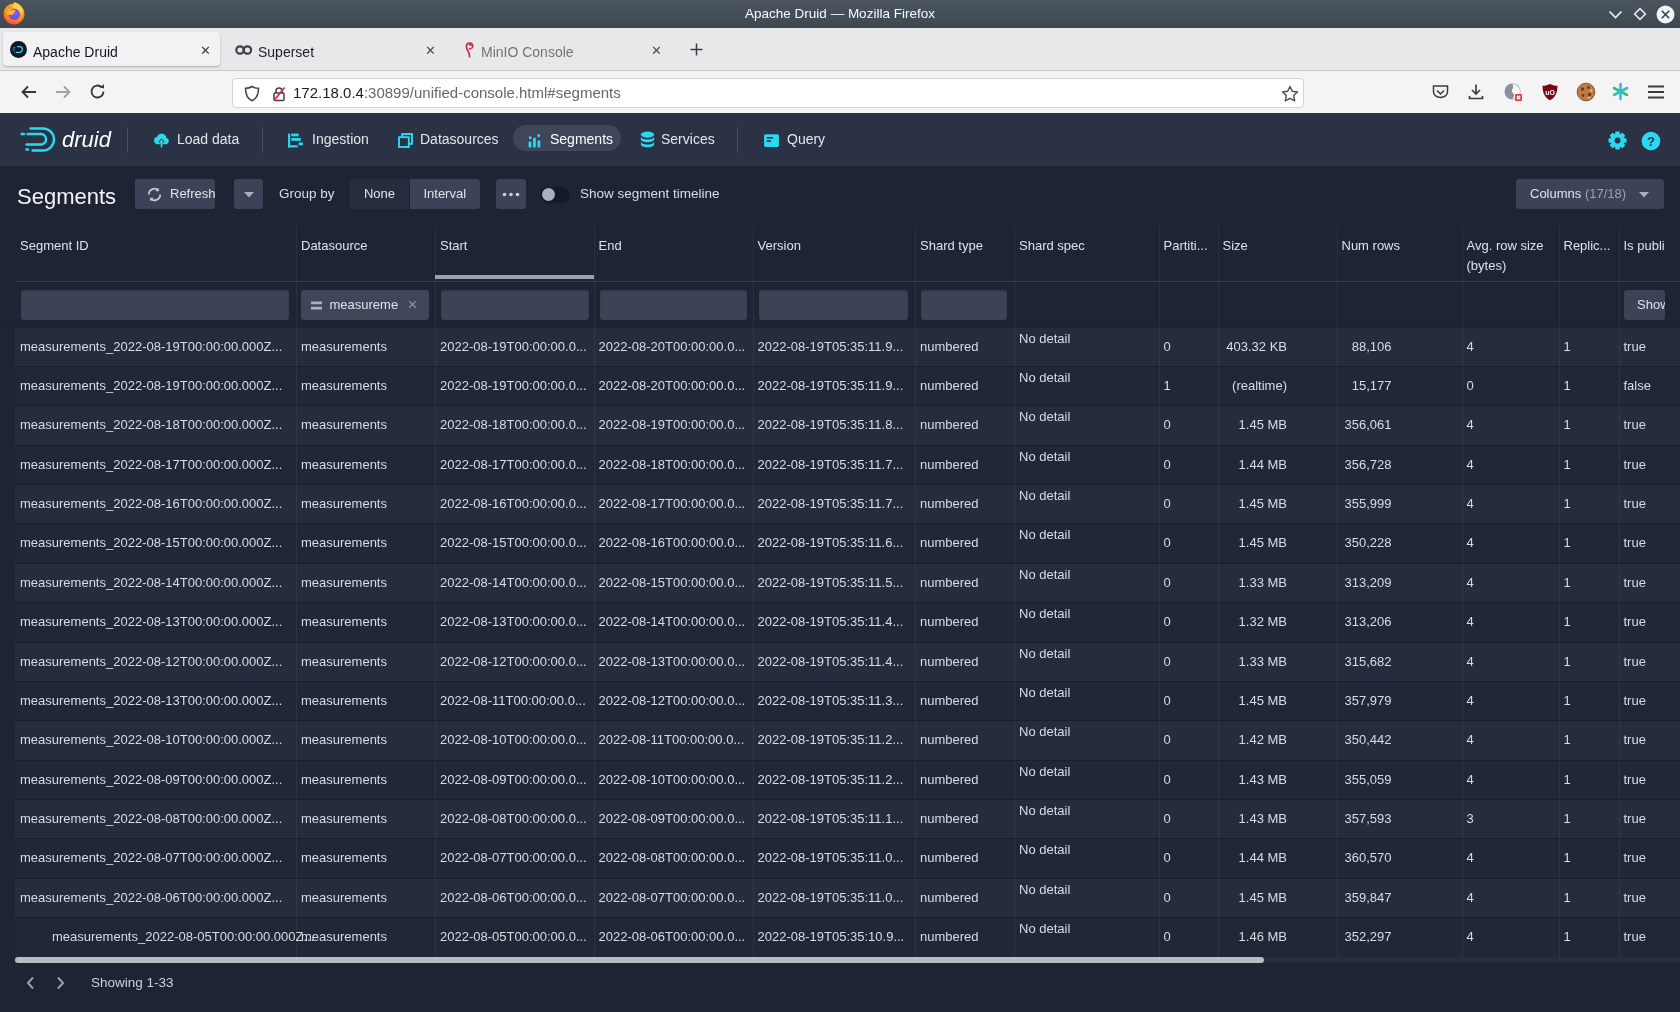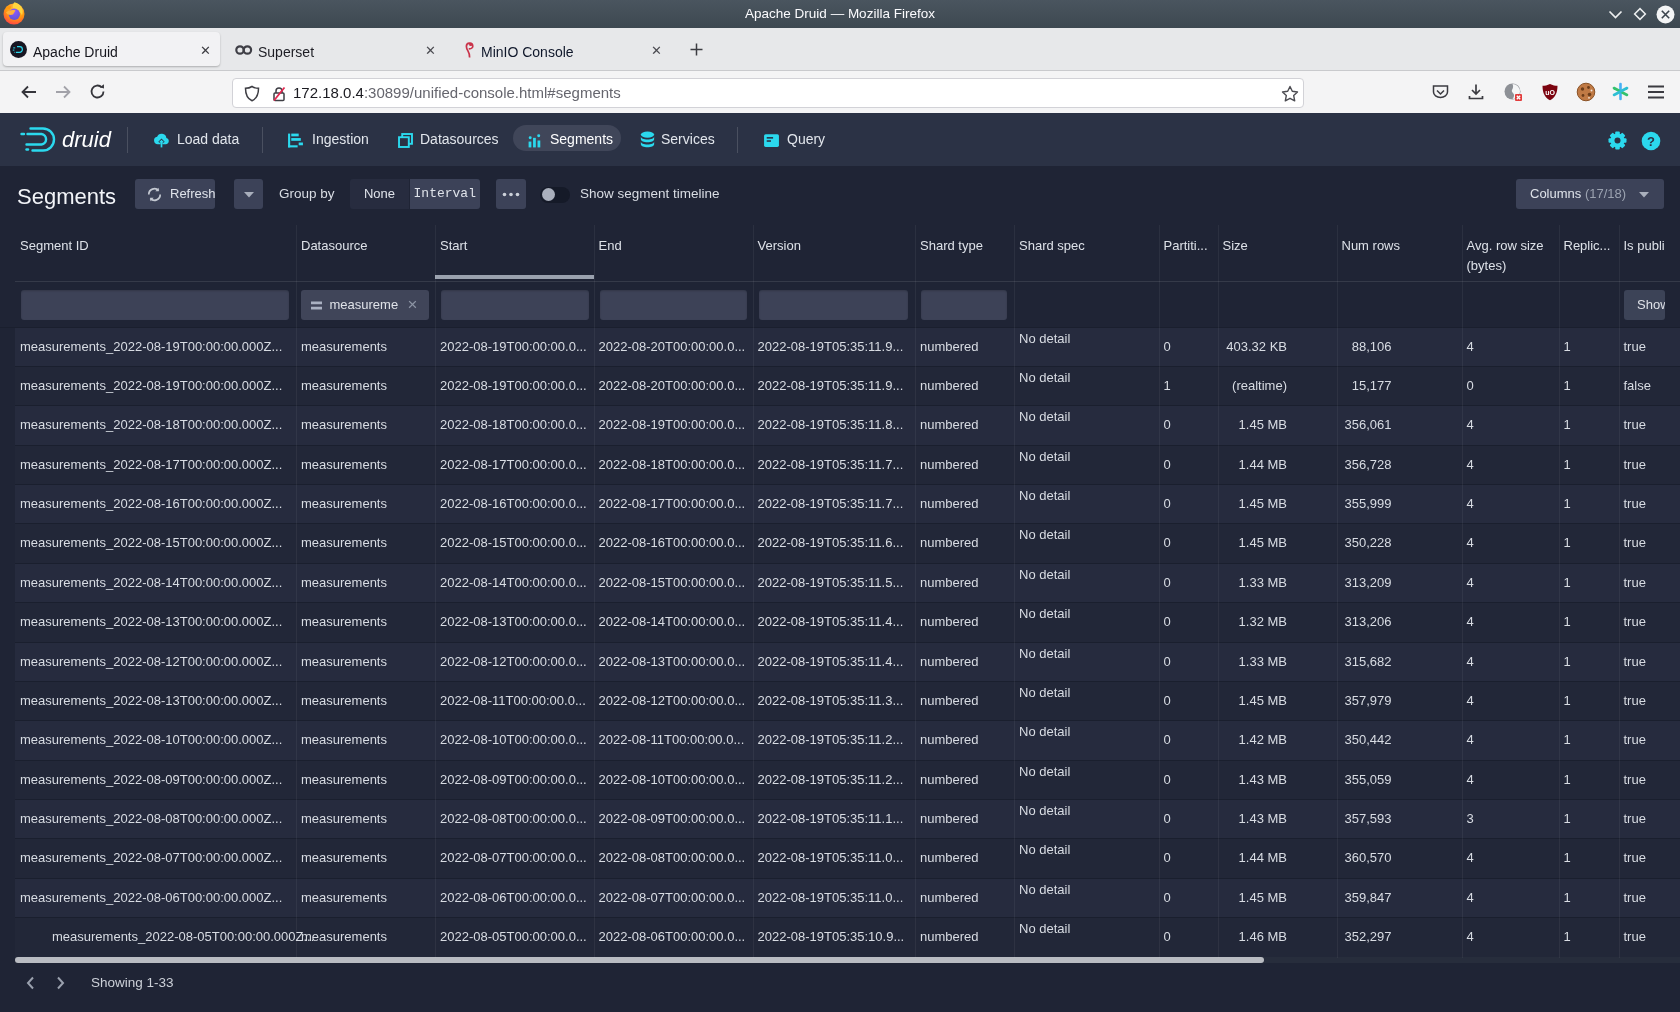"MinIO Console" span.tabtxt { color: #0f172a -> #737373 }
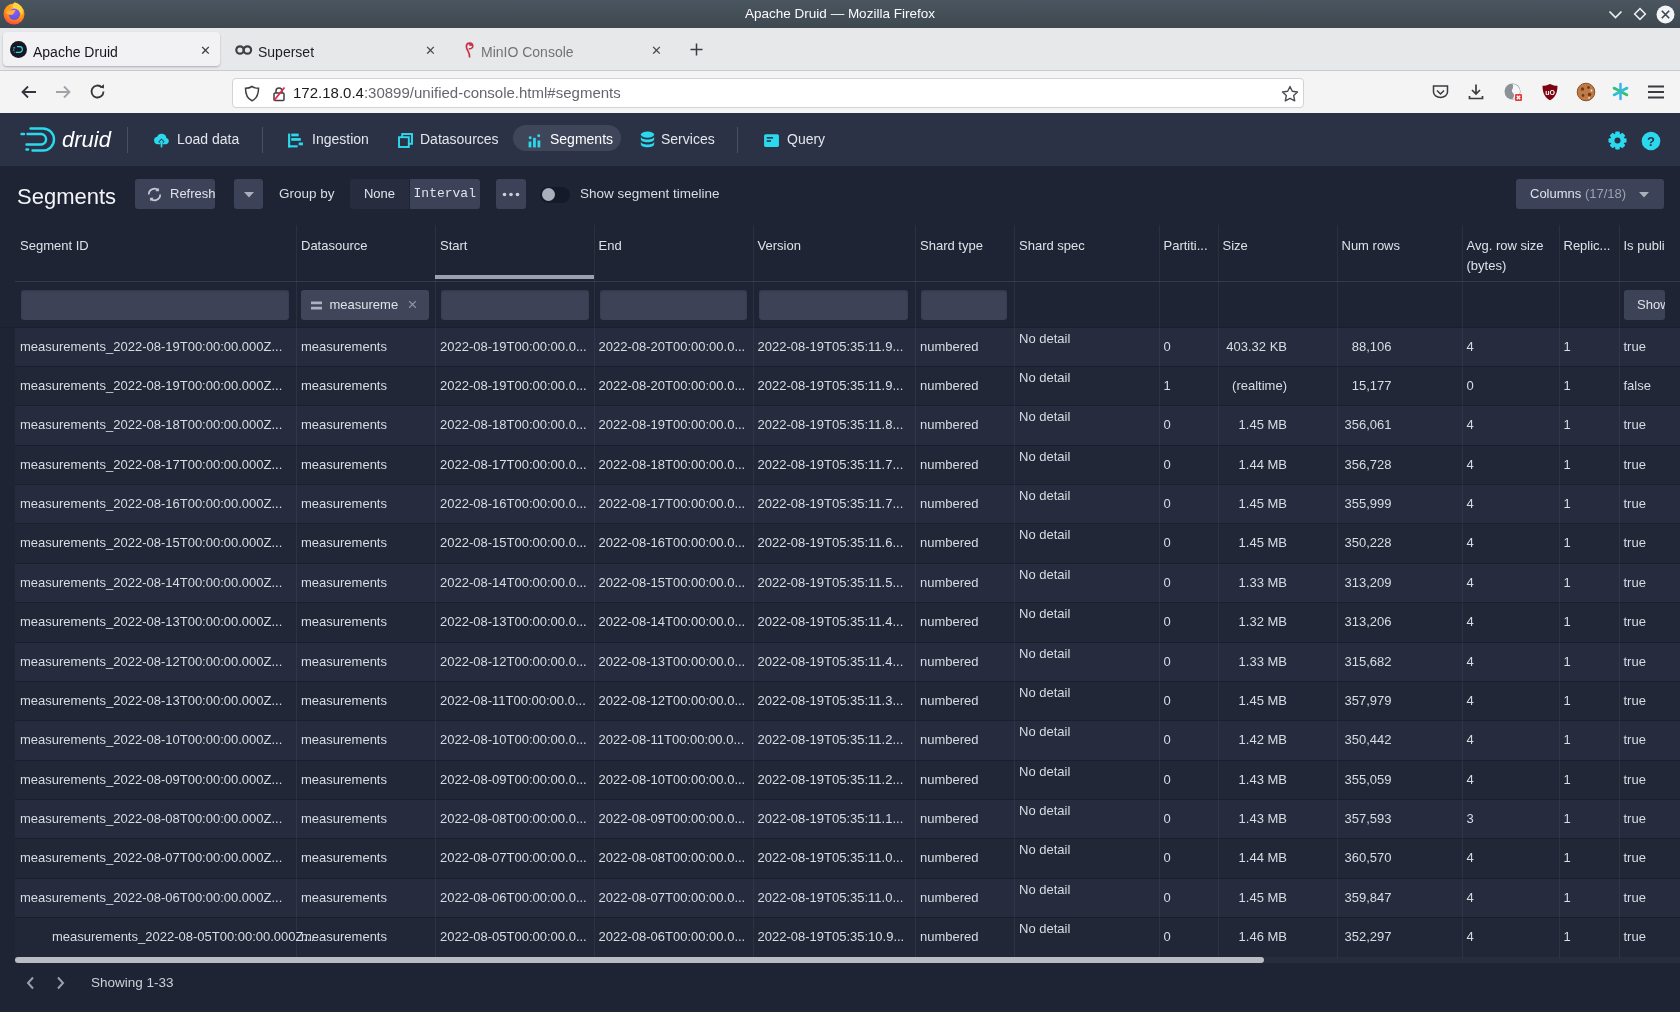"Interval" span { font-family: Liberation Mono, monospace -> none }
